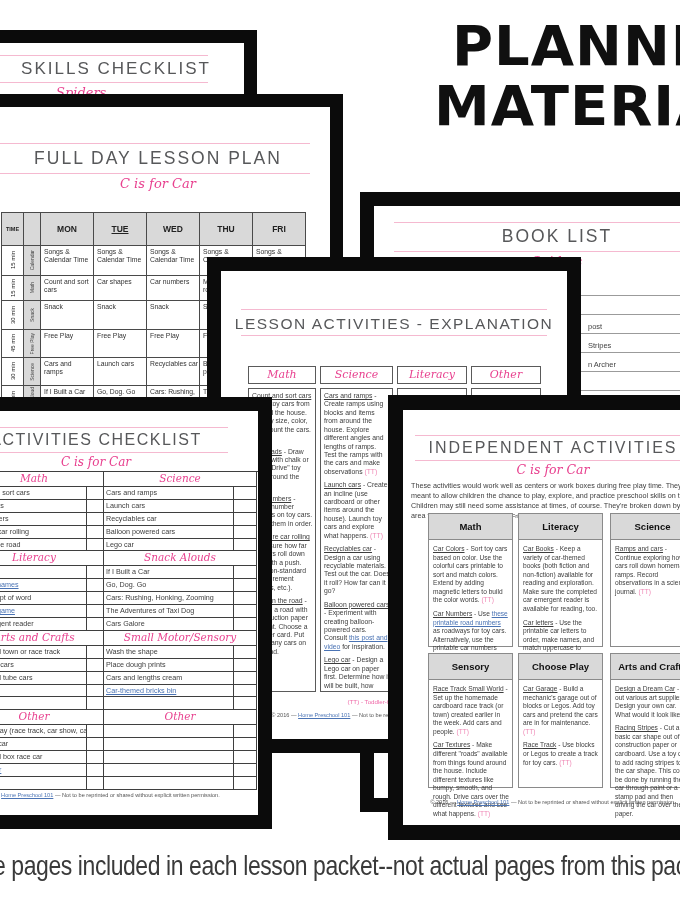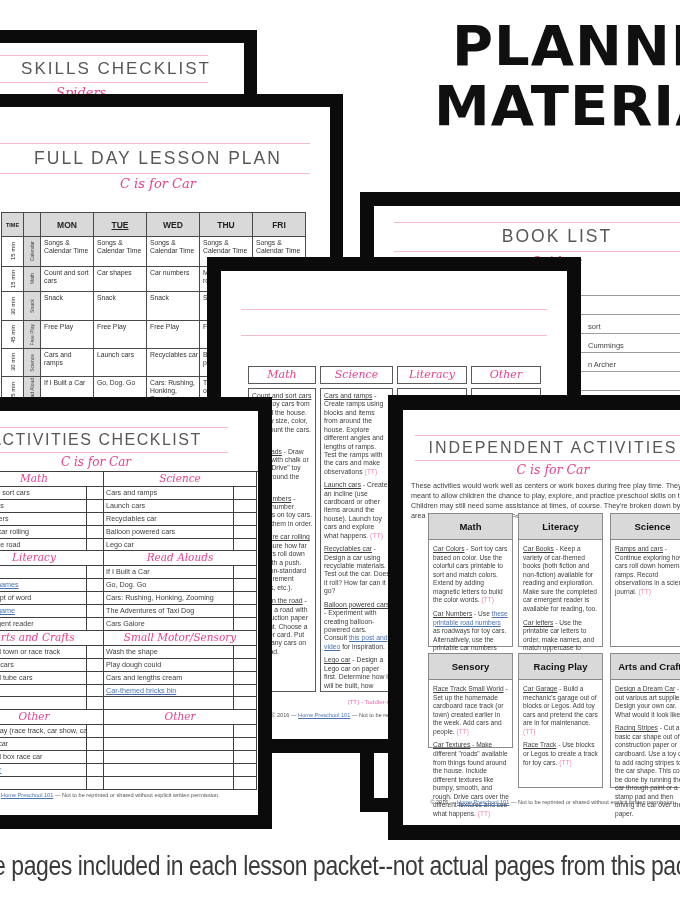"MON" .lp-th { height: 24px -> 33px }
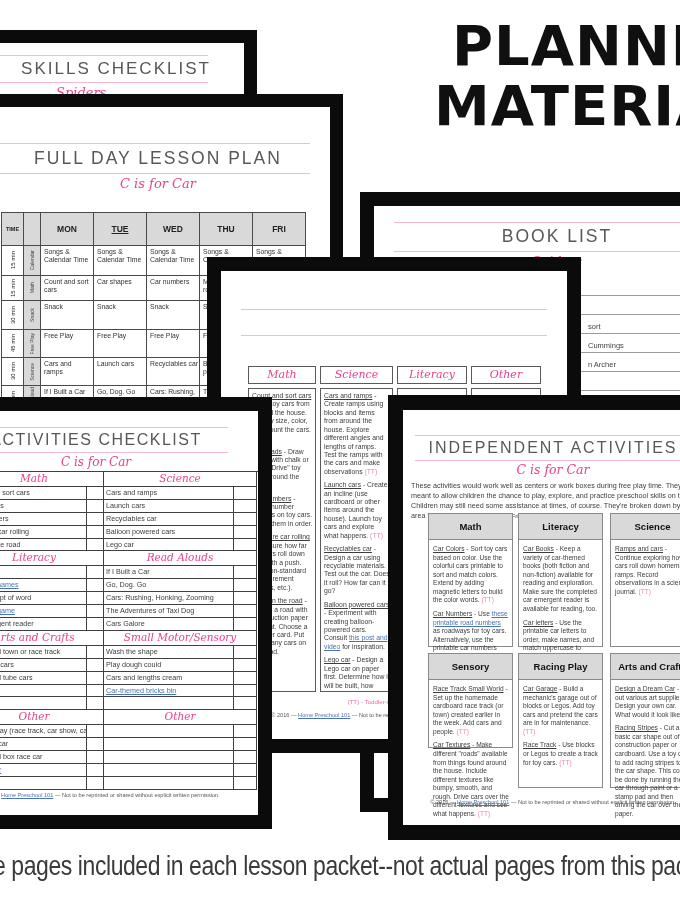"LESSON ACTIVITIES - EXPLANATION" div.doc-title { html: none -> <div>LESSON ACTIVITIES - EXPLANATION</div> }
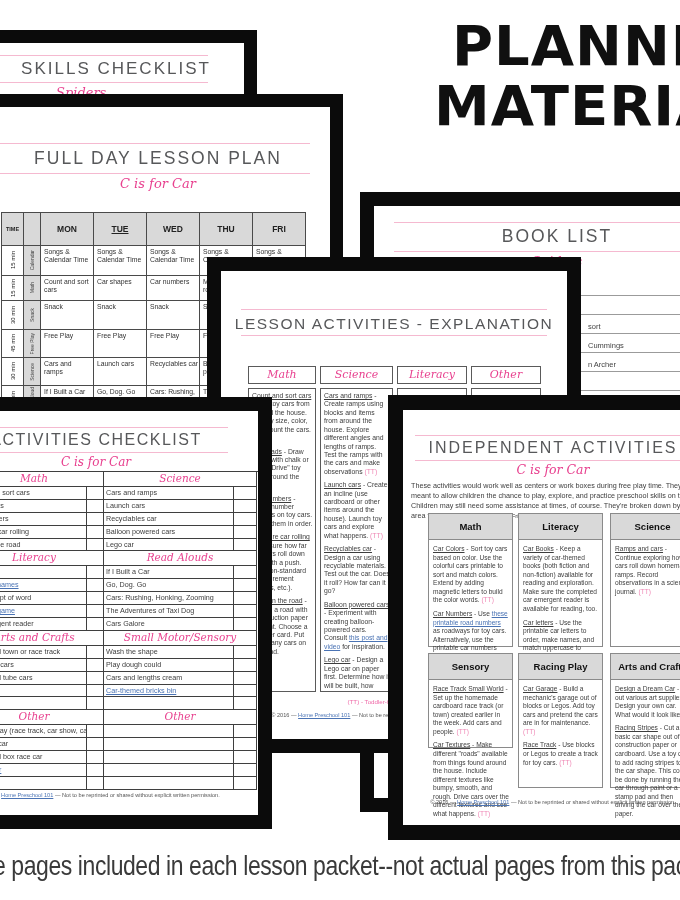"sort" span { text: sort -> post }
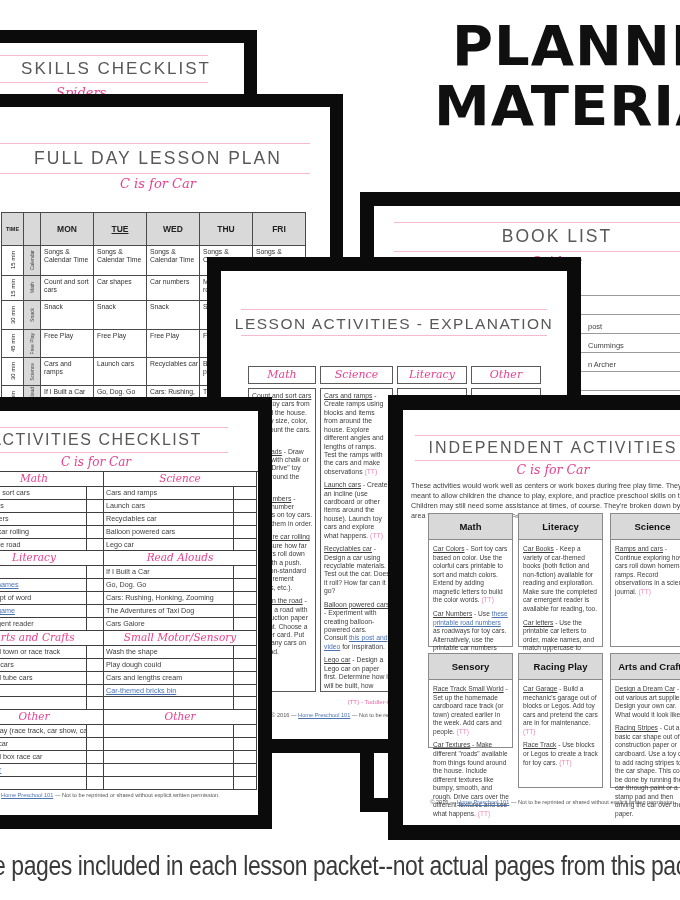"Cummings" span { text: Cummings -> Stripes }
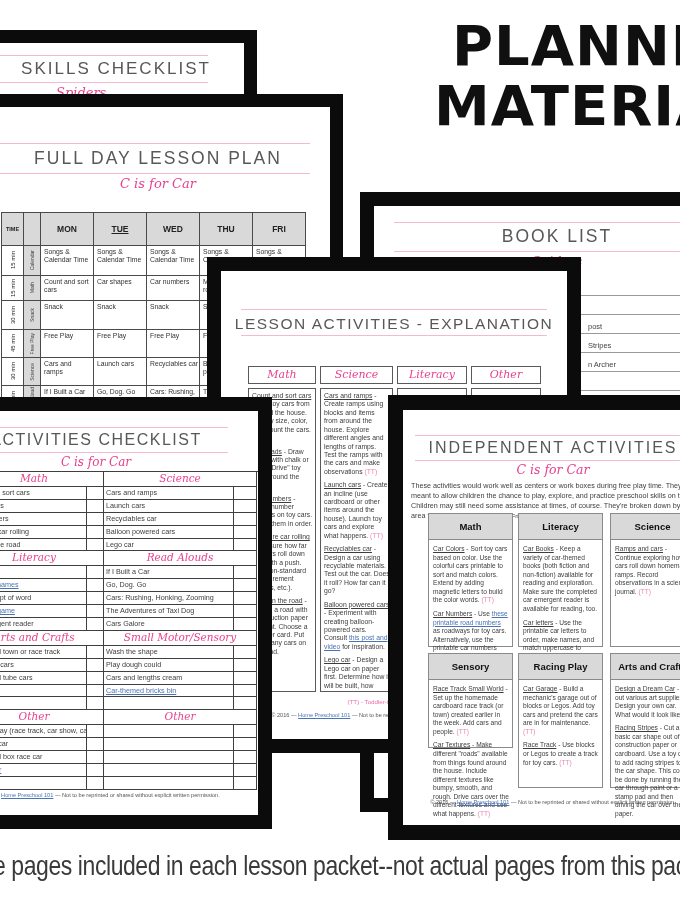"Read Alouds" div.cl-h { text: Read -> Snack }
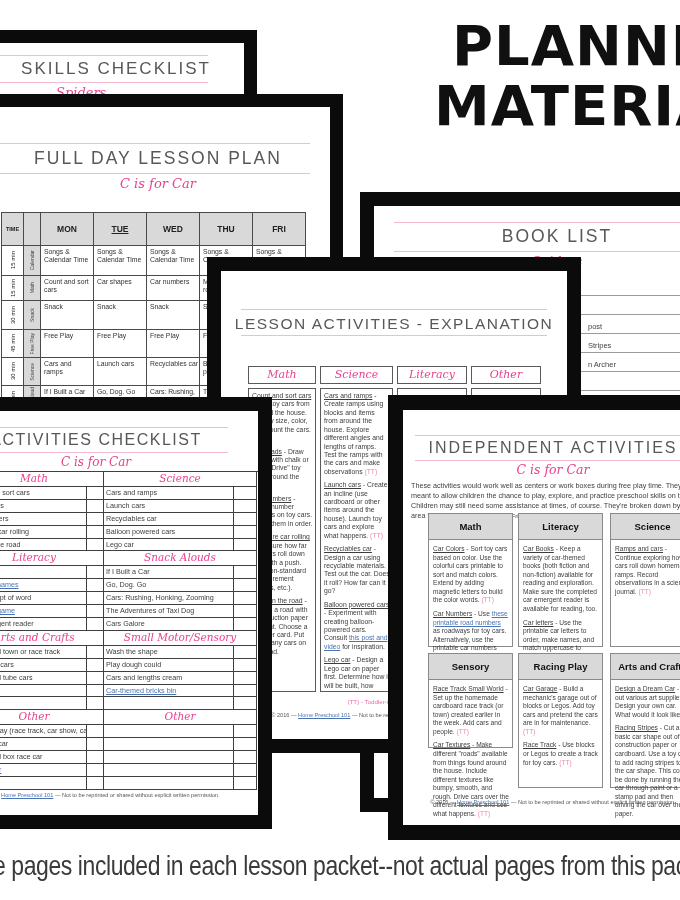"Play dough could" div.cl-cell { text: Play dough could -> Place dough prints }
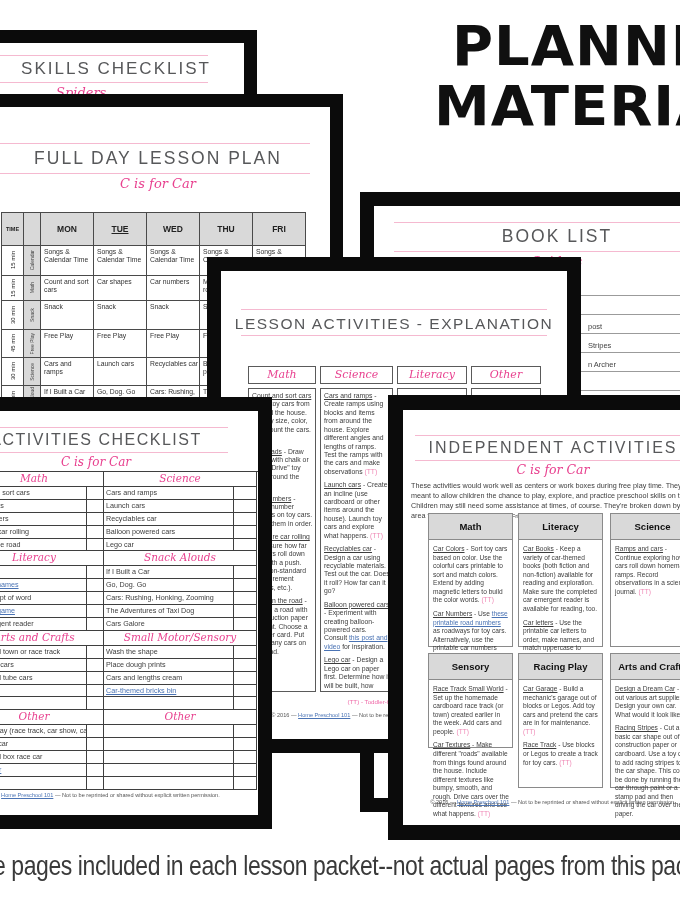"Sensory" div.ibox { height: 95px -> 135px }
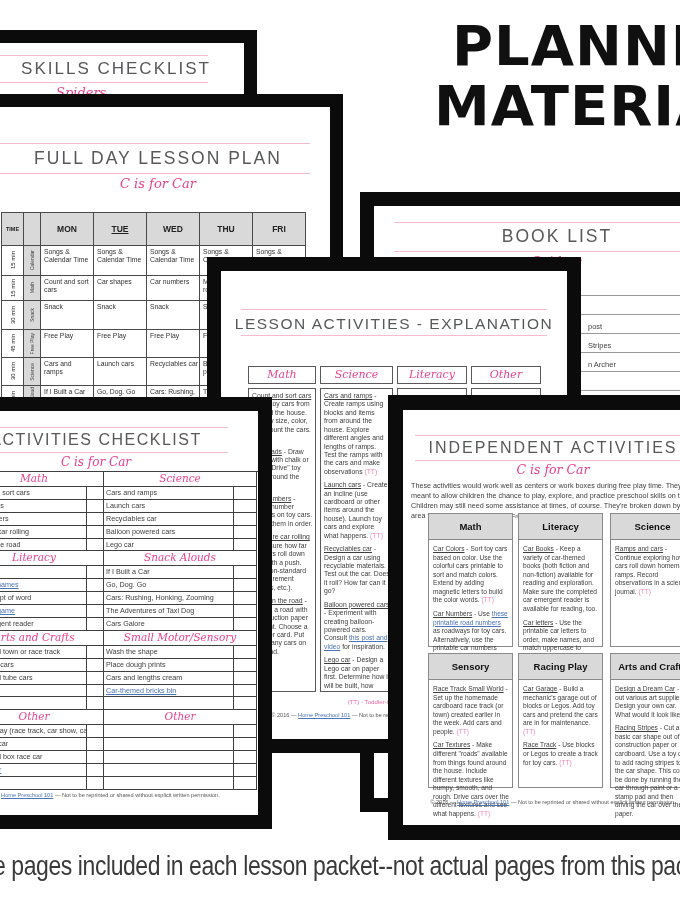"Racing Play" div.ibox-h { text: Racing -> Choose }
